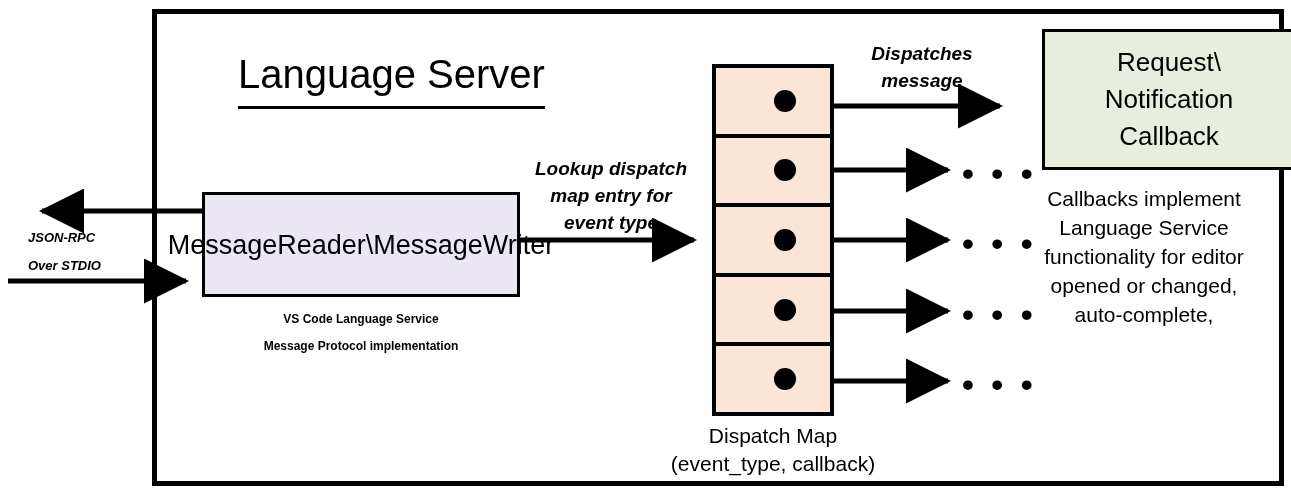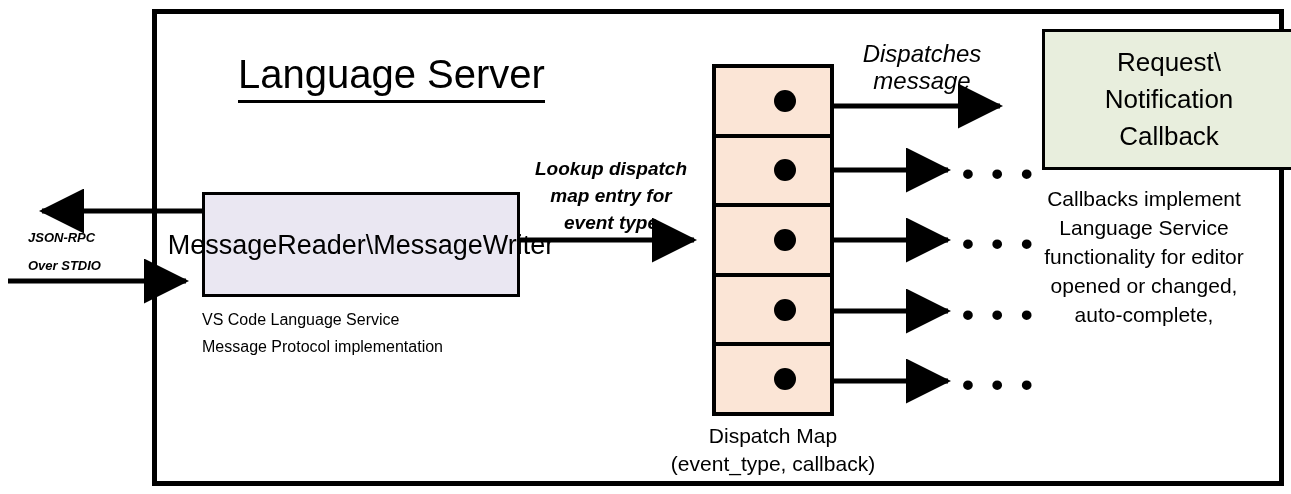"Language Server" #server-title { padding-bottom: 2px -> 8px }
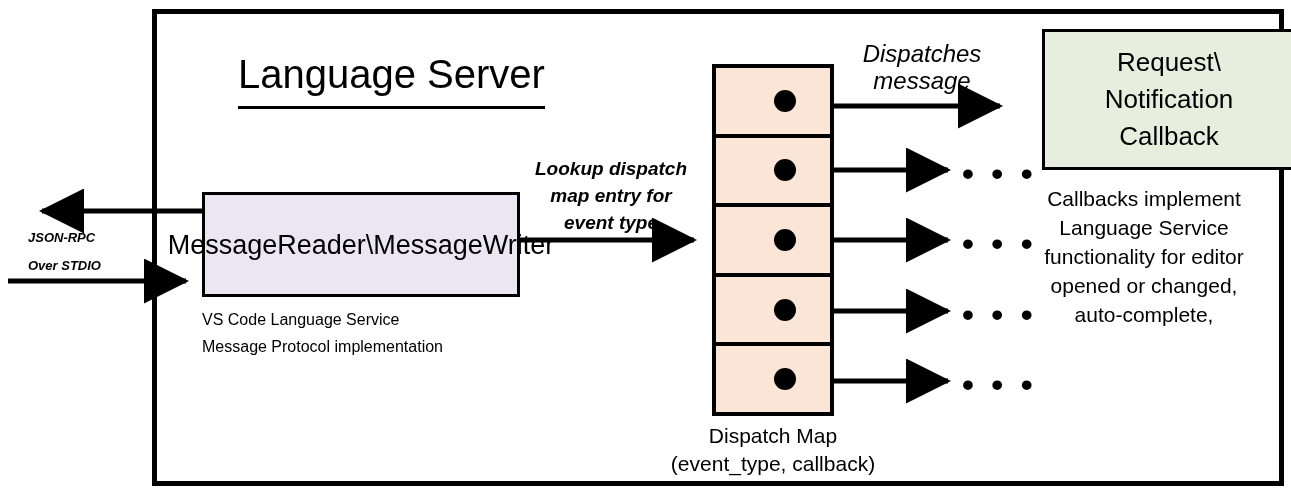"Dispatches" #dispatches-label { font-size: 24px -> 19px; font-weight: normal -> bold }
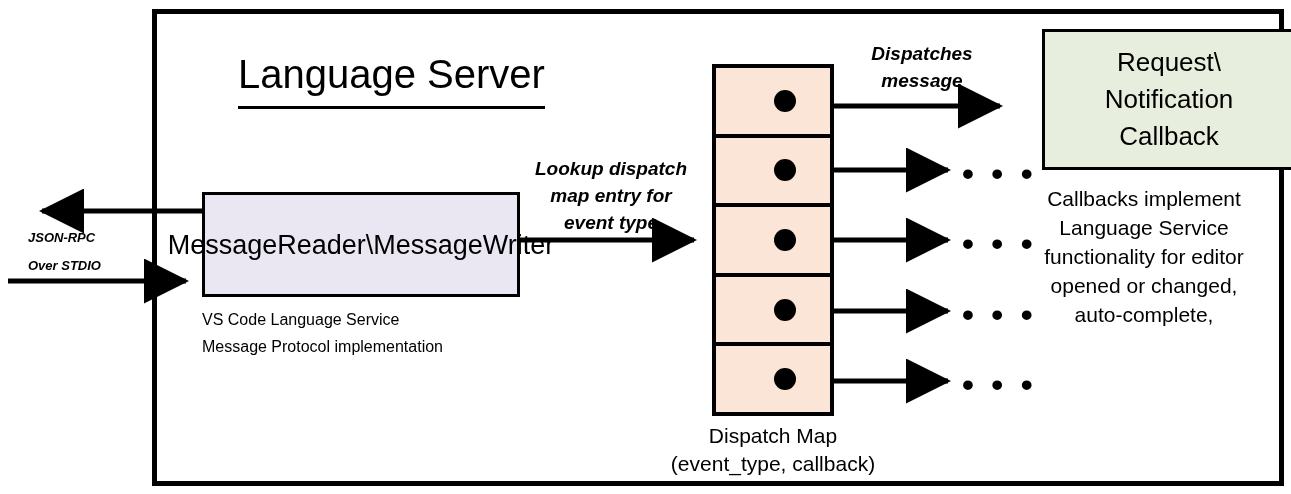"VS Code Language Service" #message-box-caption { font-size: 16px -> 12px; font-weight: none -> bold; text-align: left -> center }
